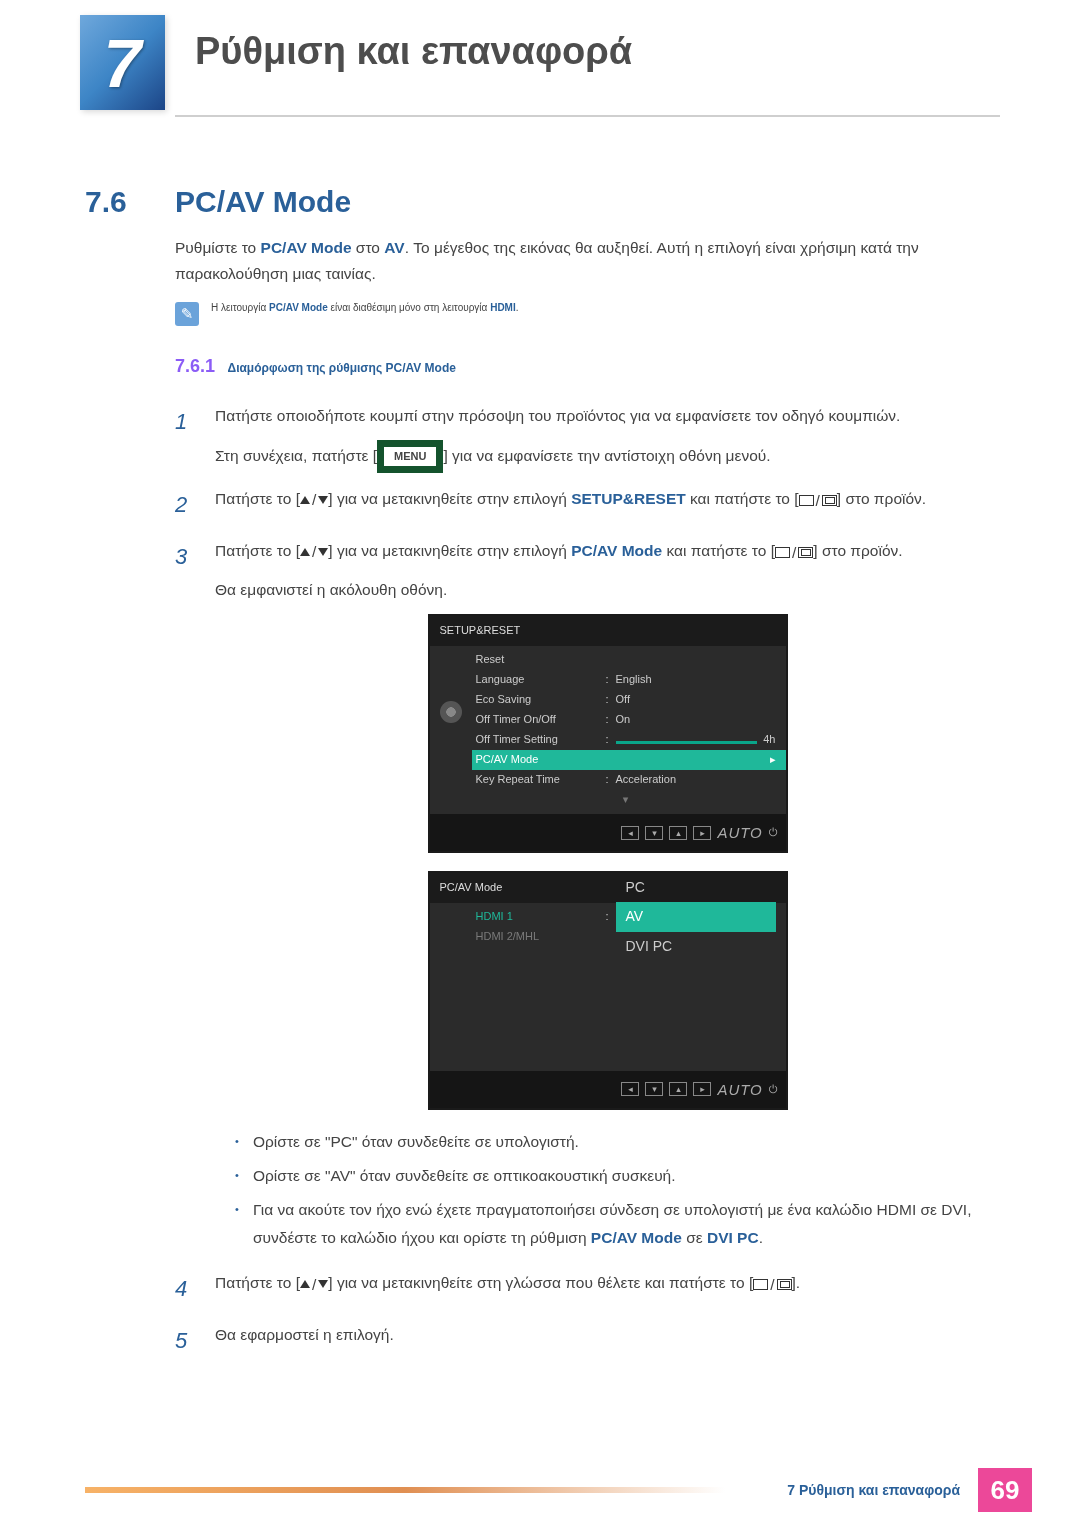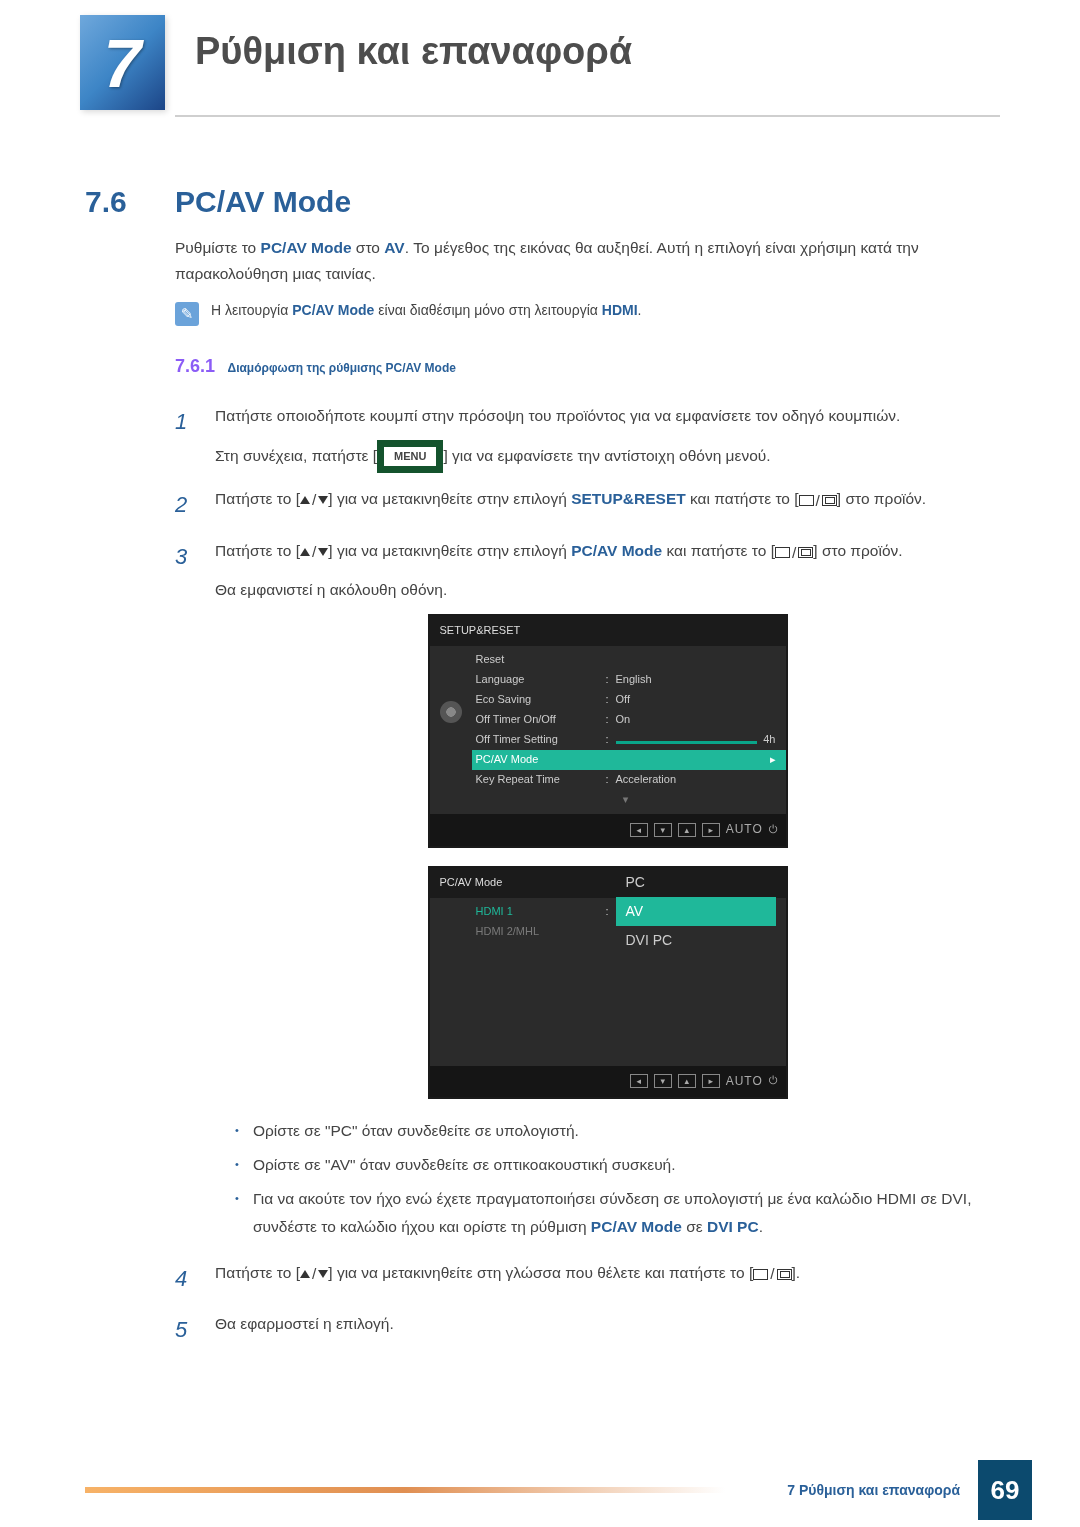"Η λειτουργία PC/AV Mode είναι" div { font-size: 14px -> 10px }
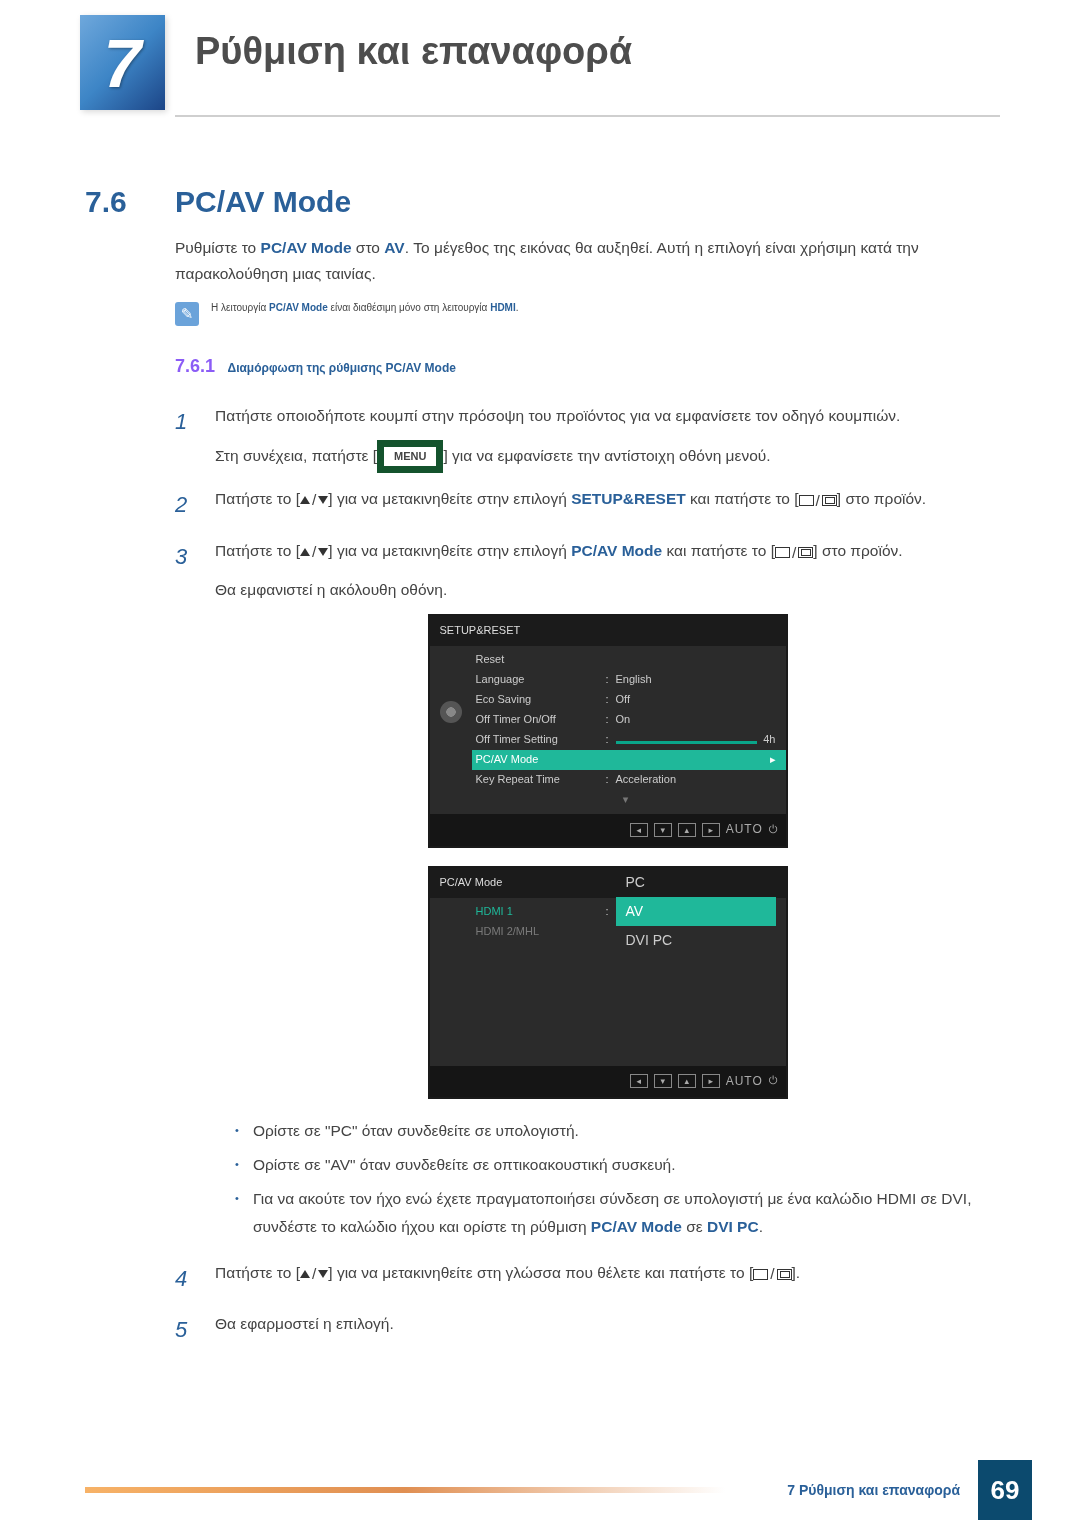"AUTO" .osd-footer .auto { font-size: 12px -> 15px; font-style: none -> italic }
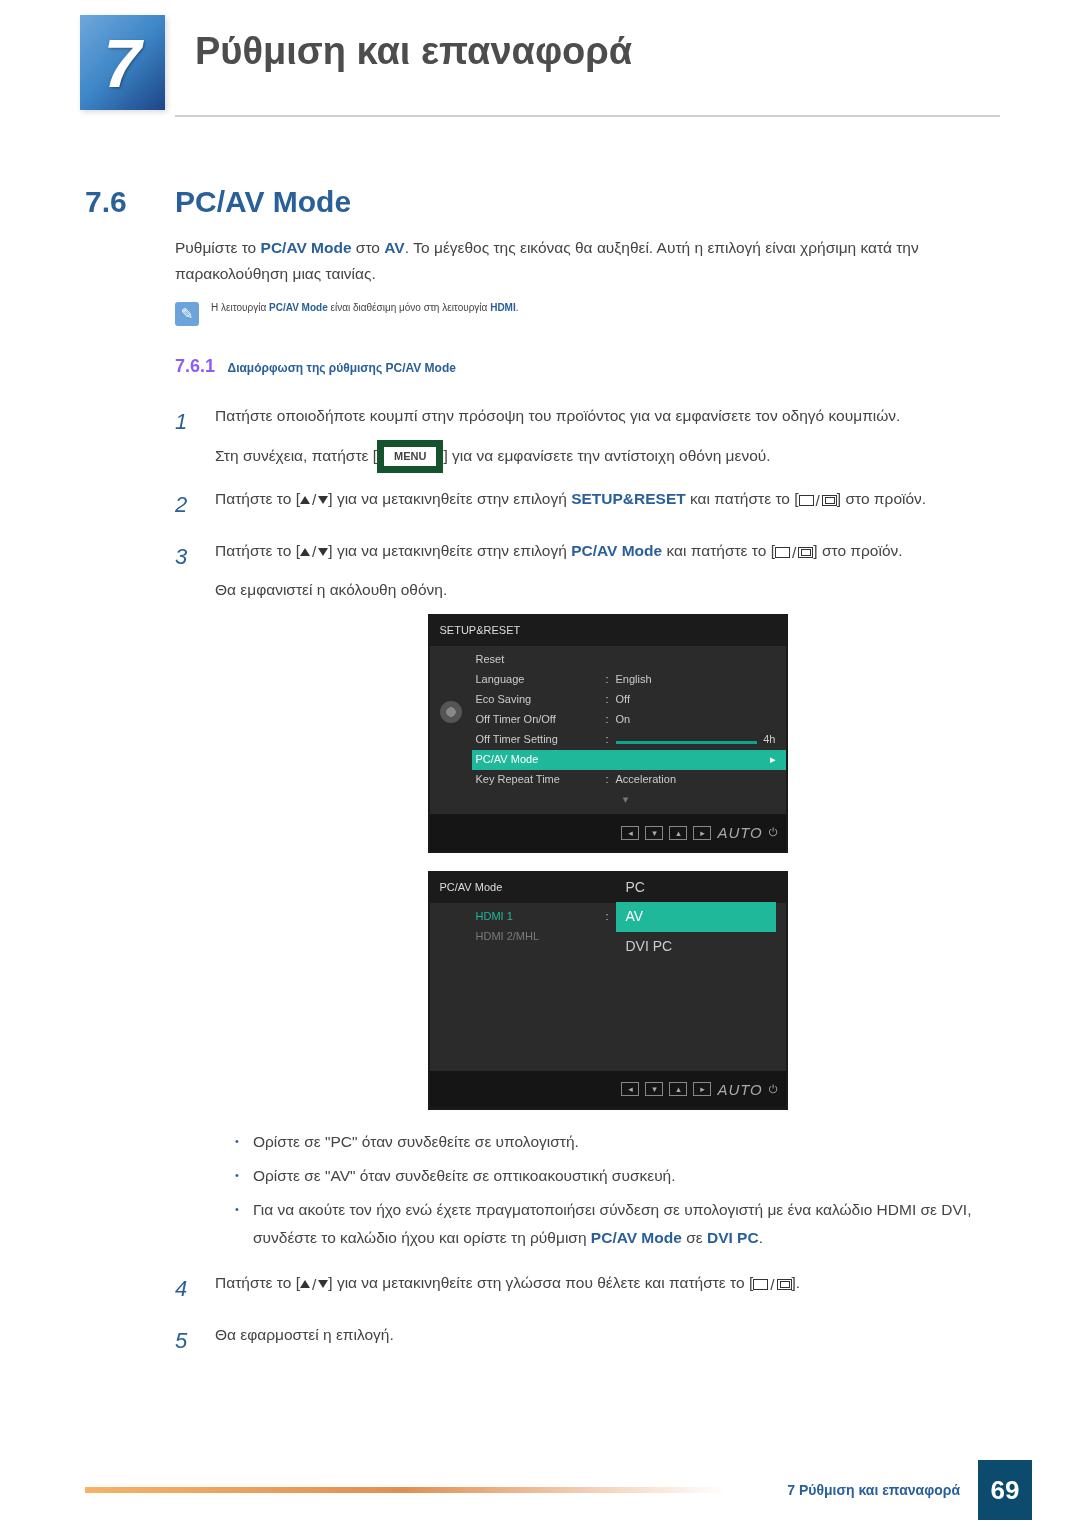"69" .page-num-box { background: #0c4a6e -> #ec4899; height: 60px -> 44px }
